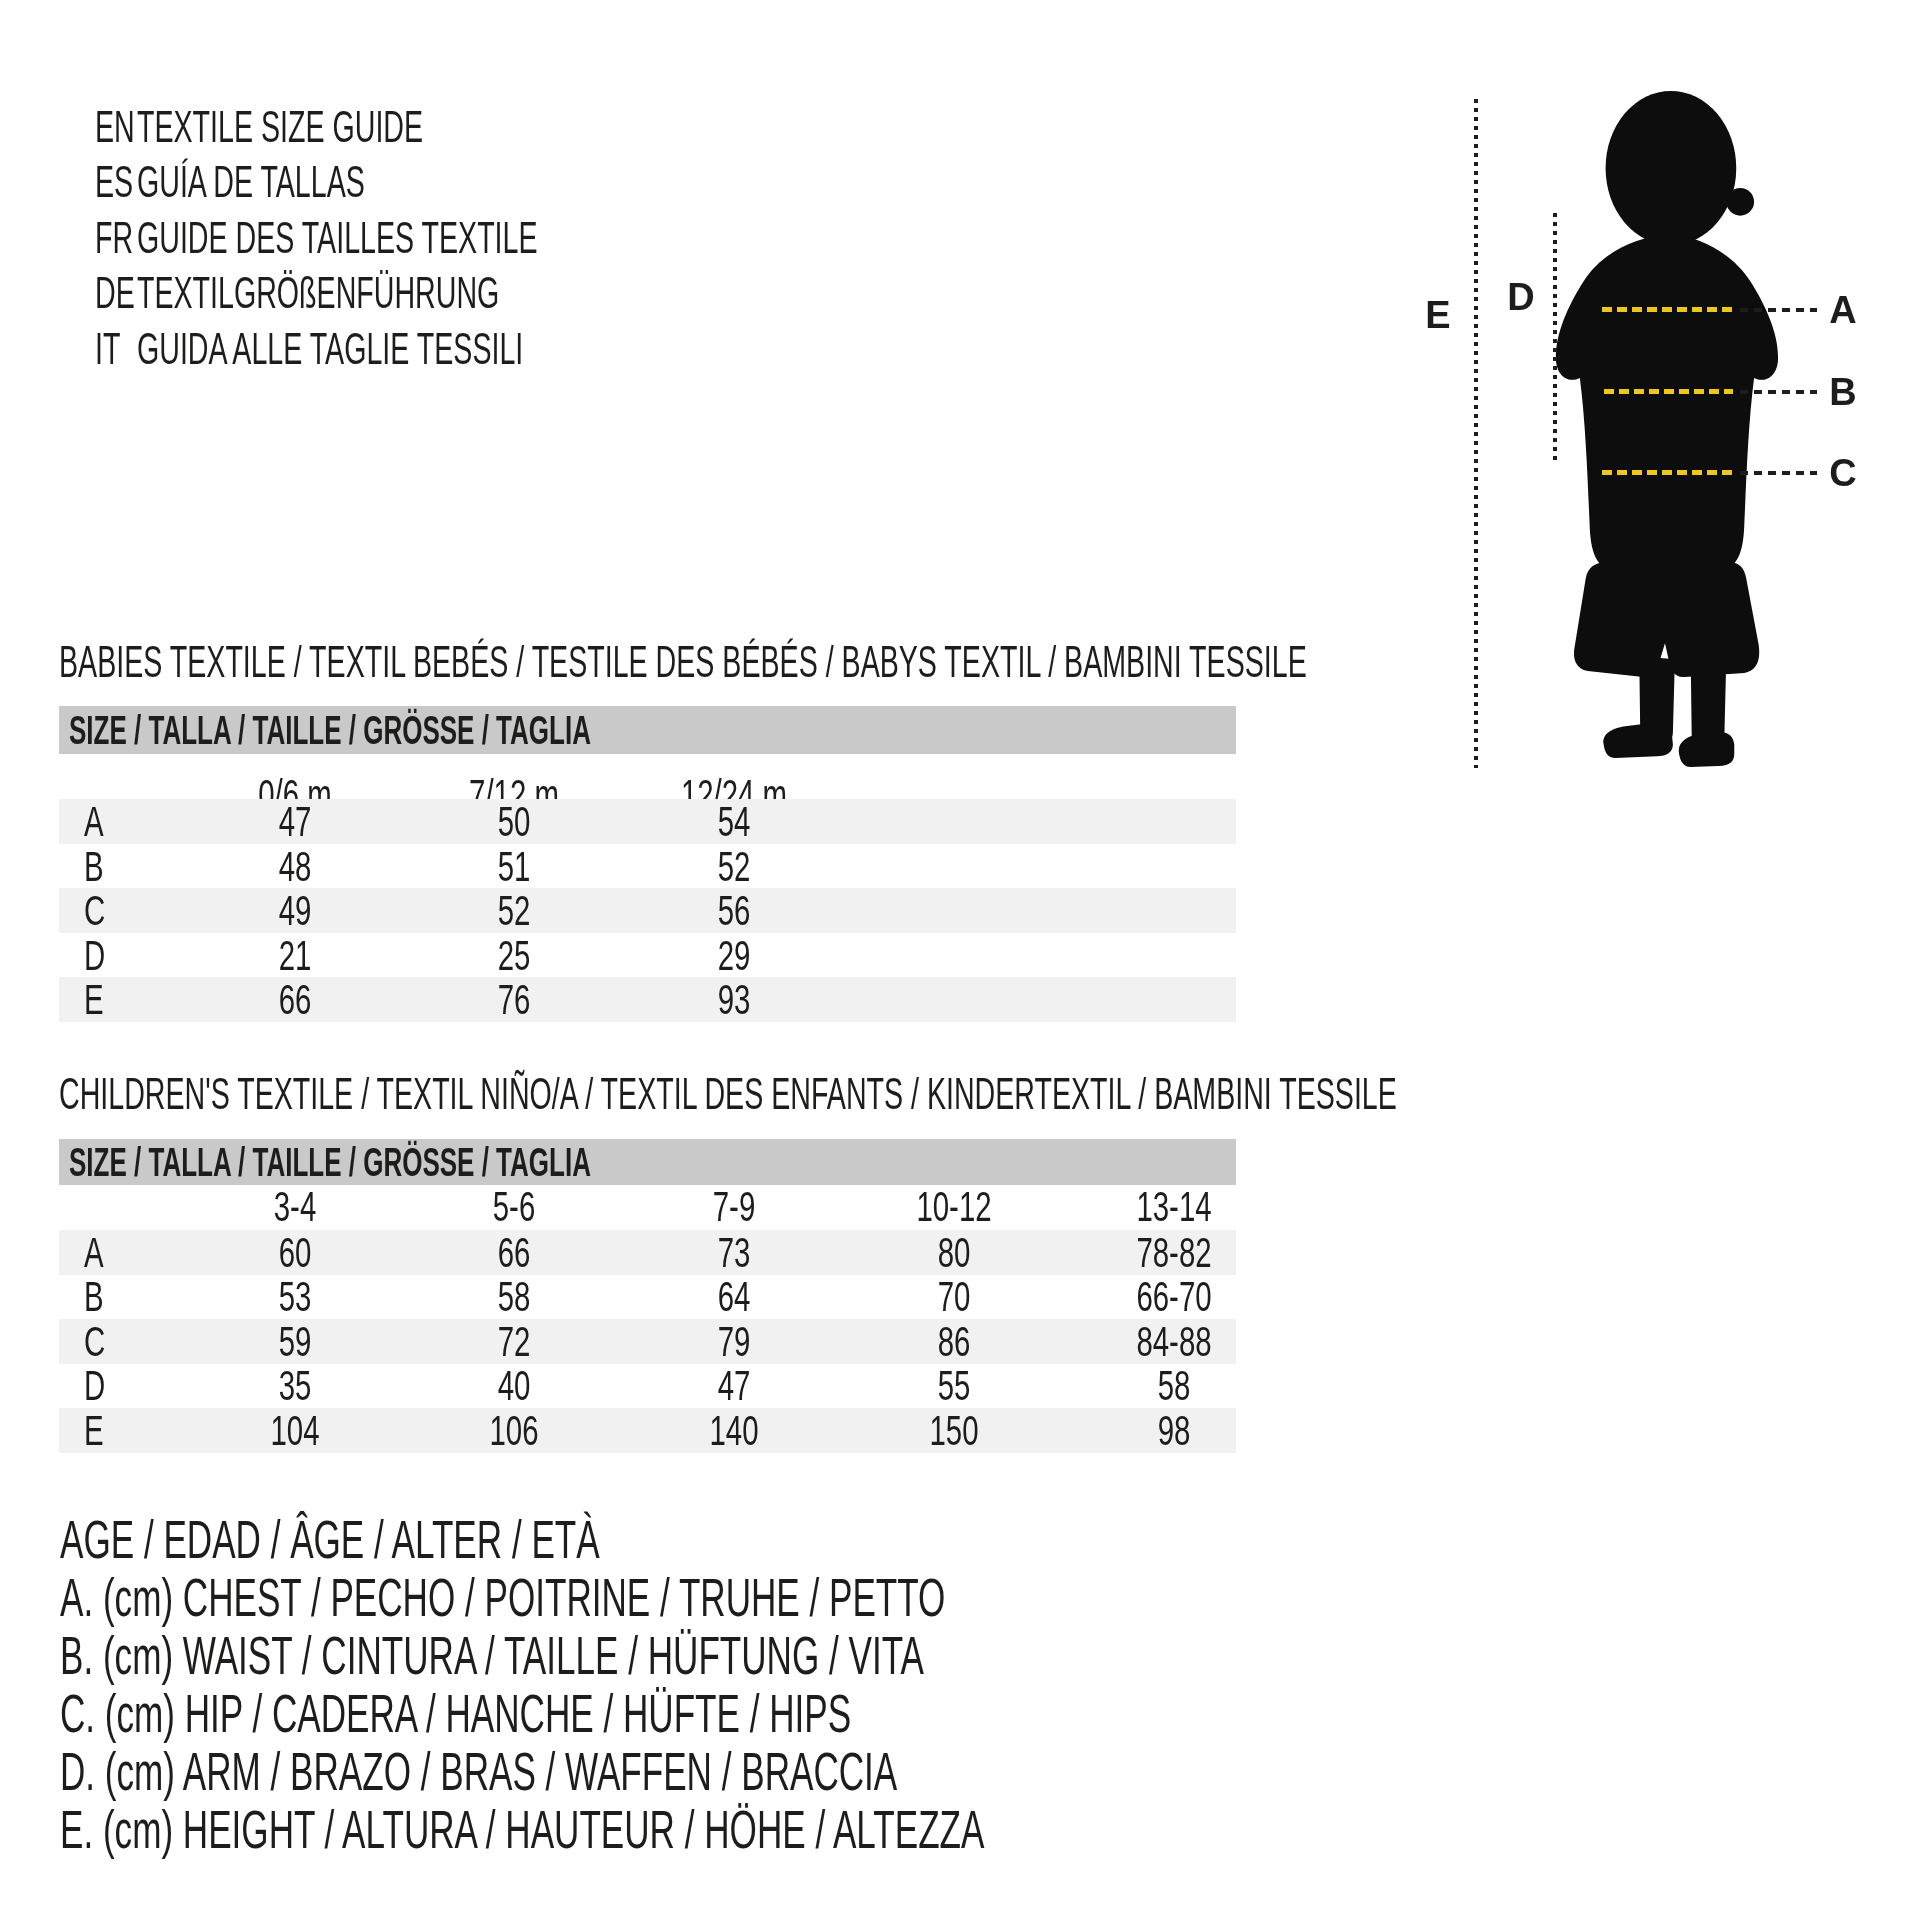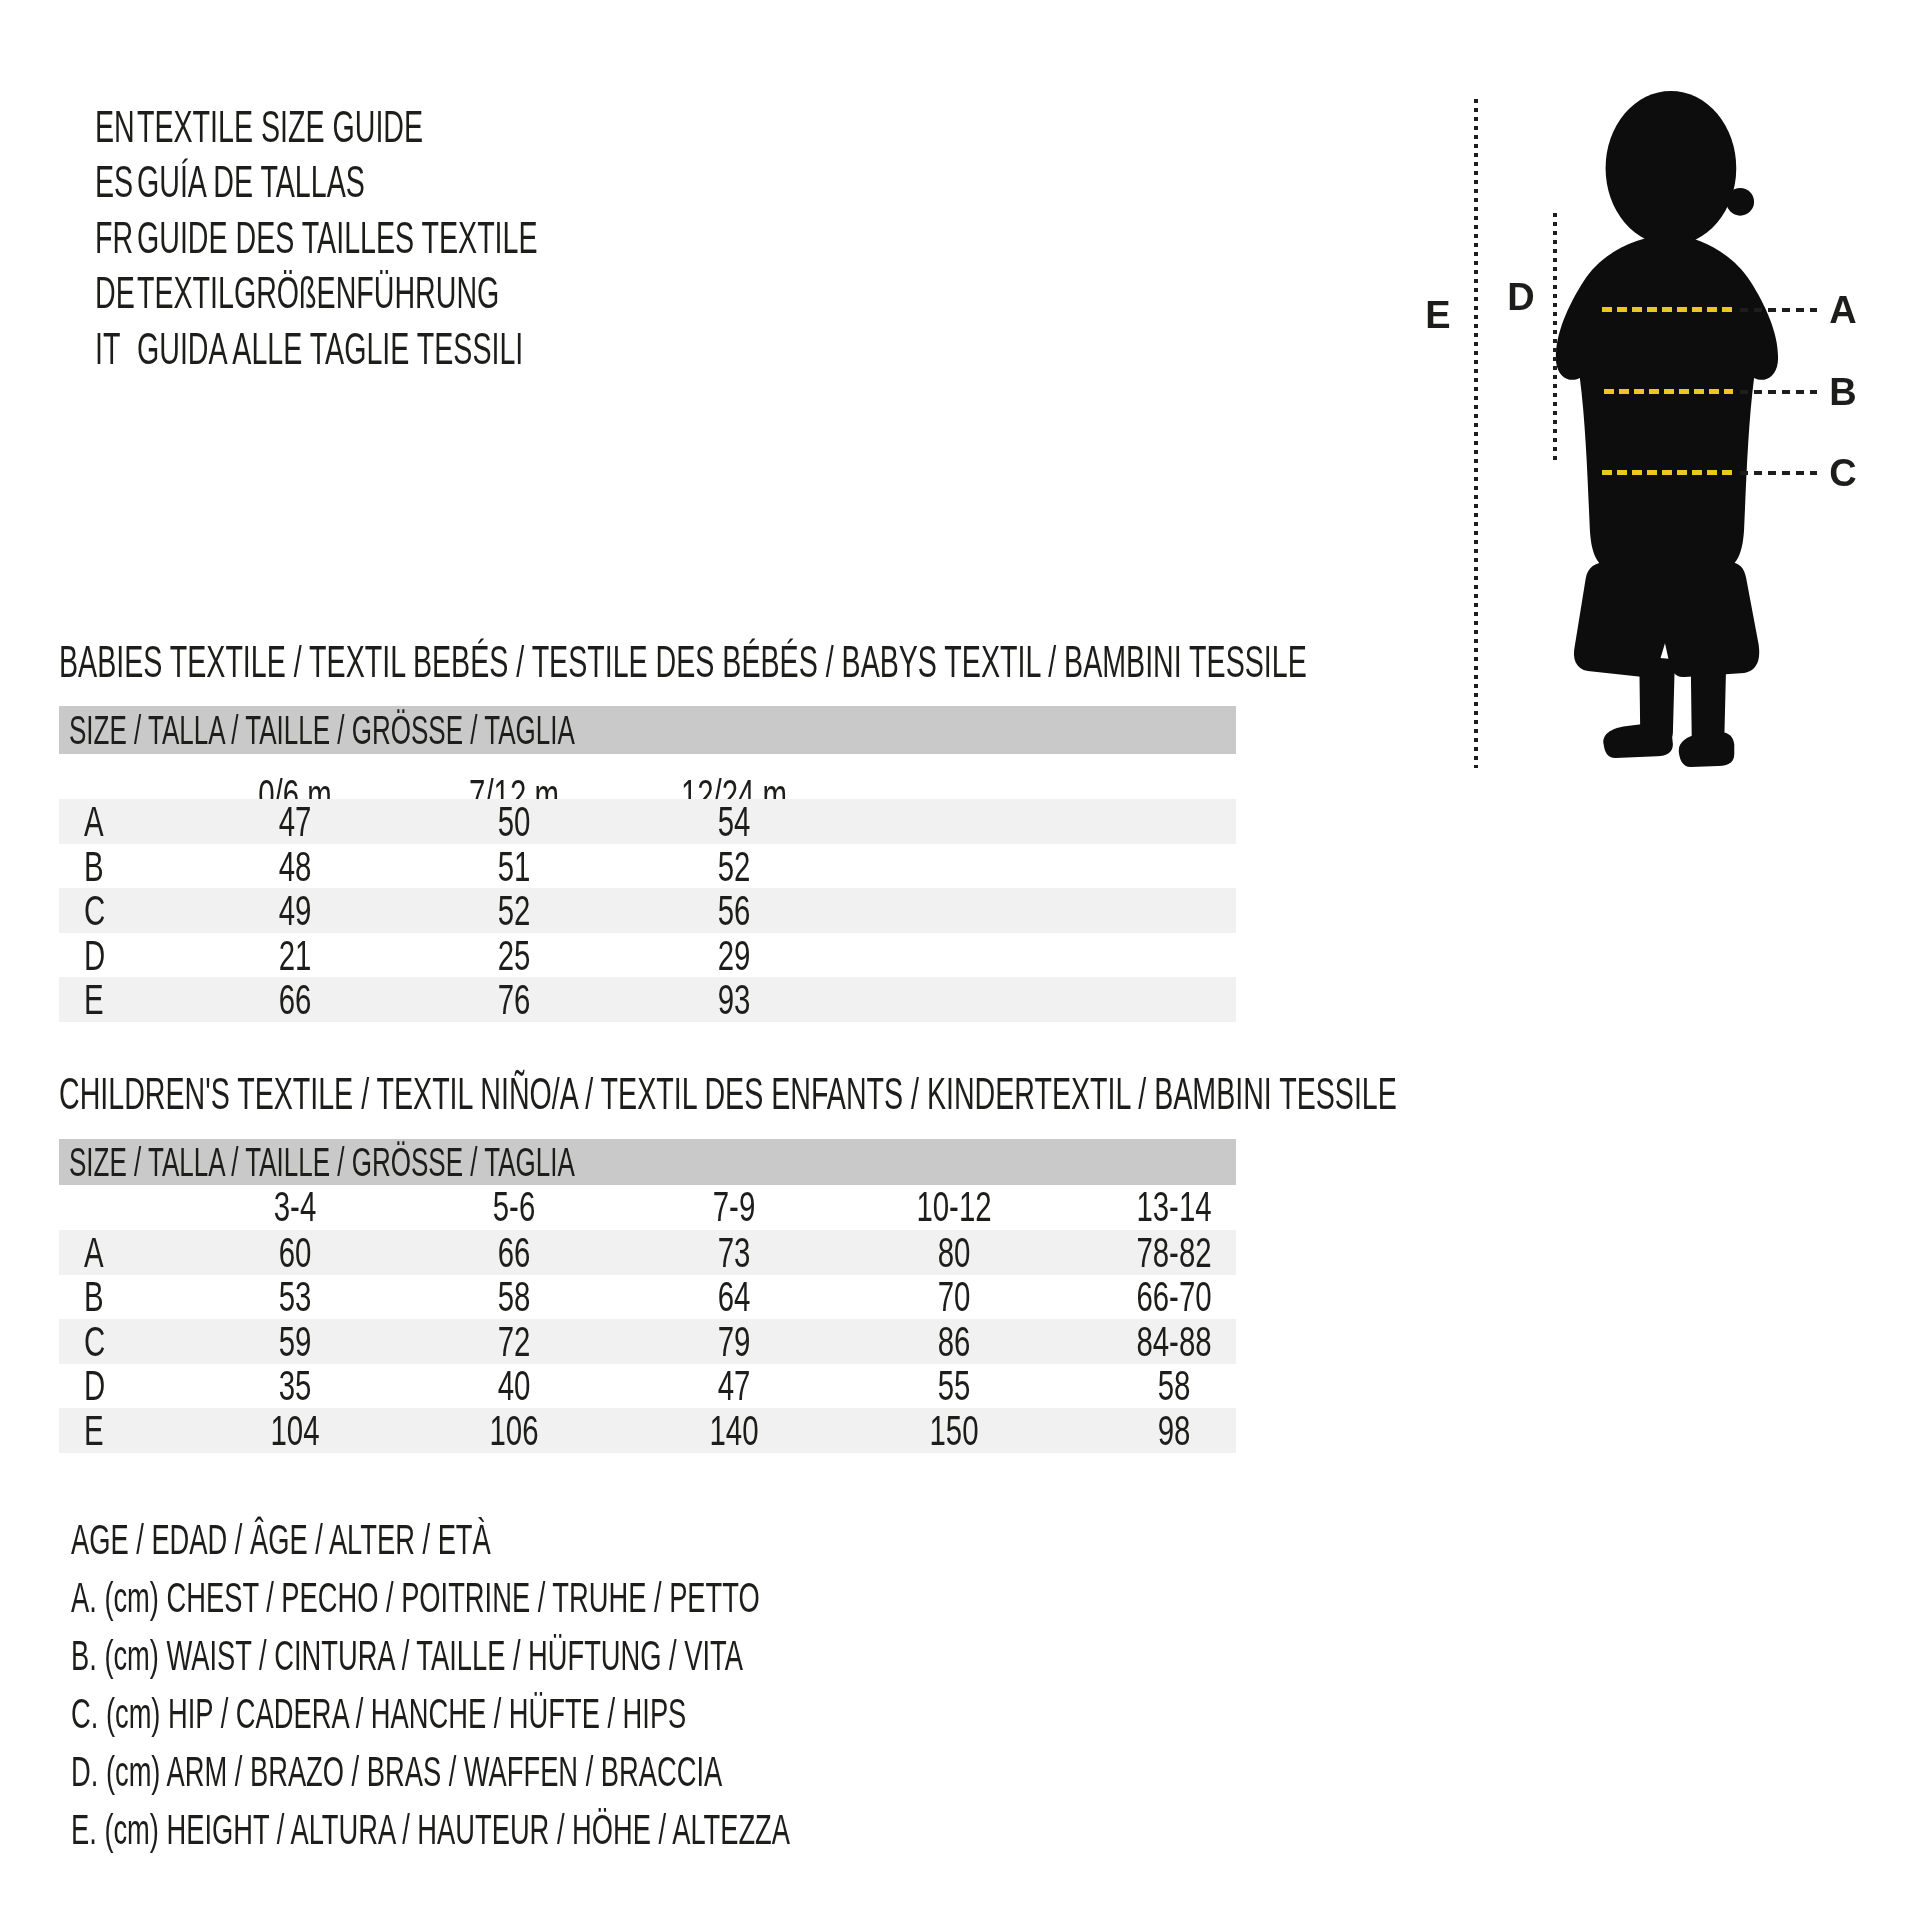"SIZE / TALLA / TAILLE" .band { font-weight: none -> bold }
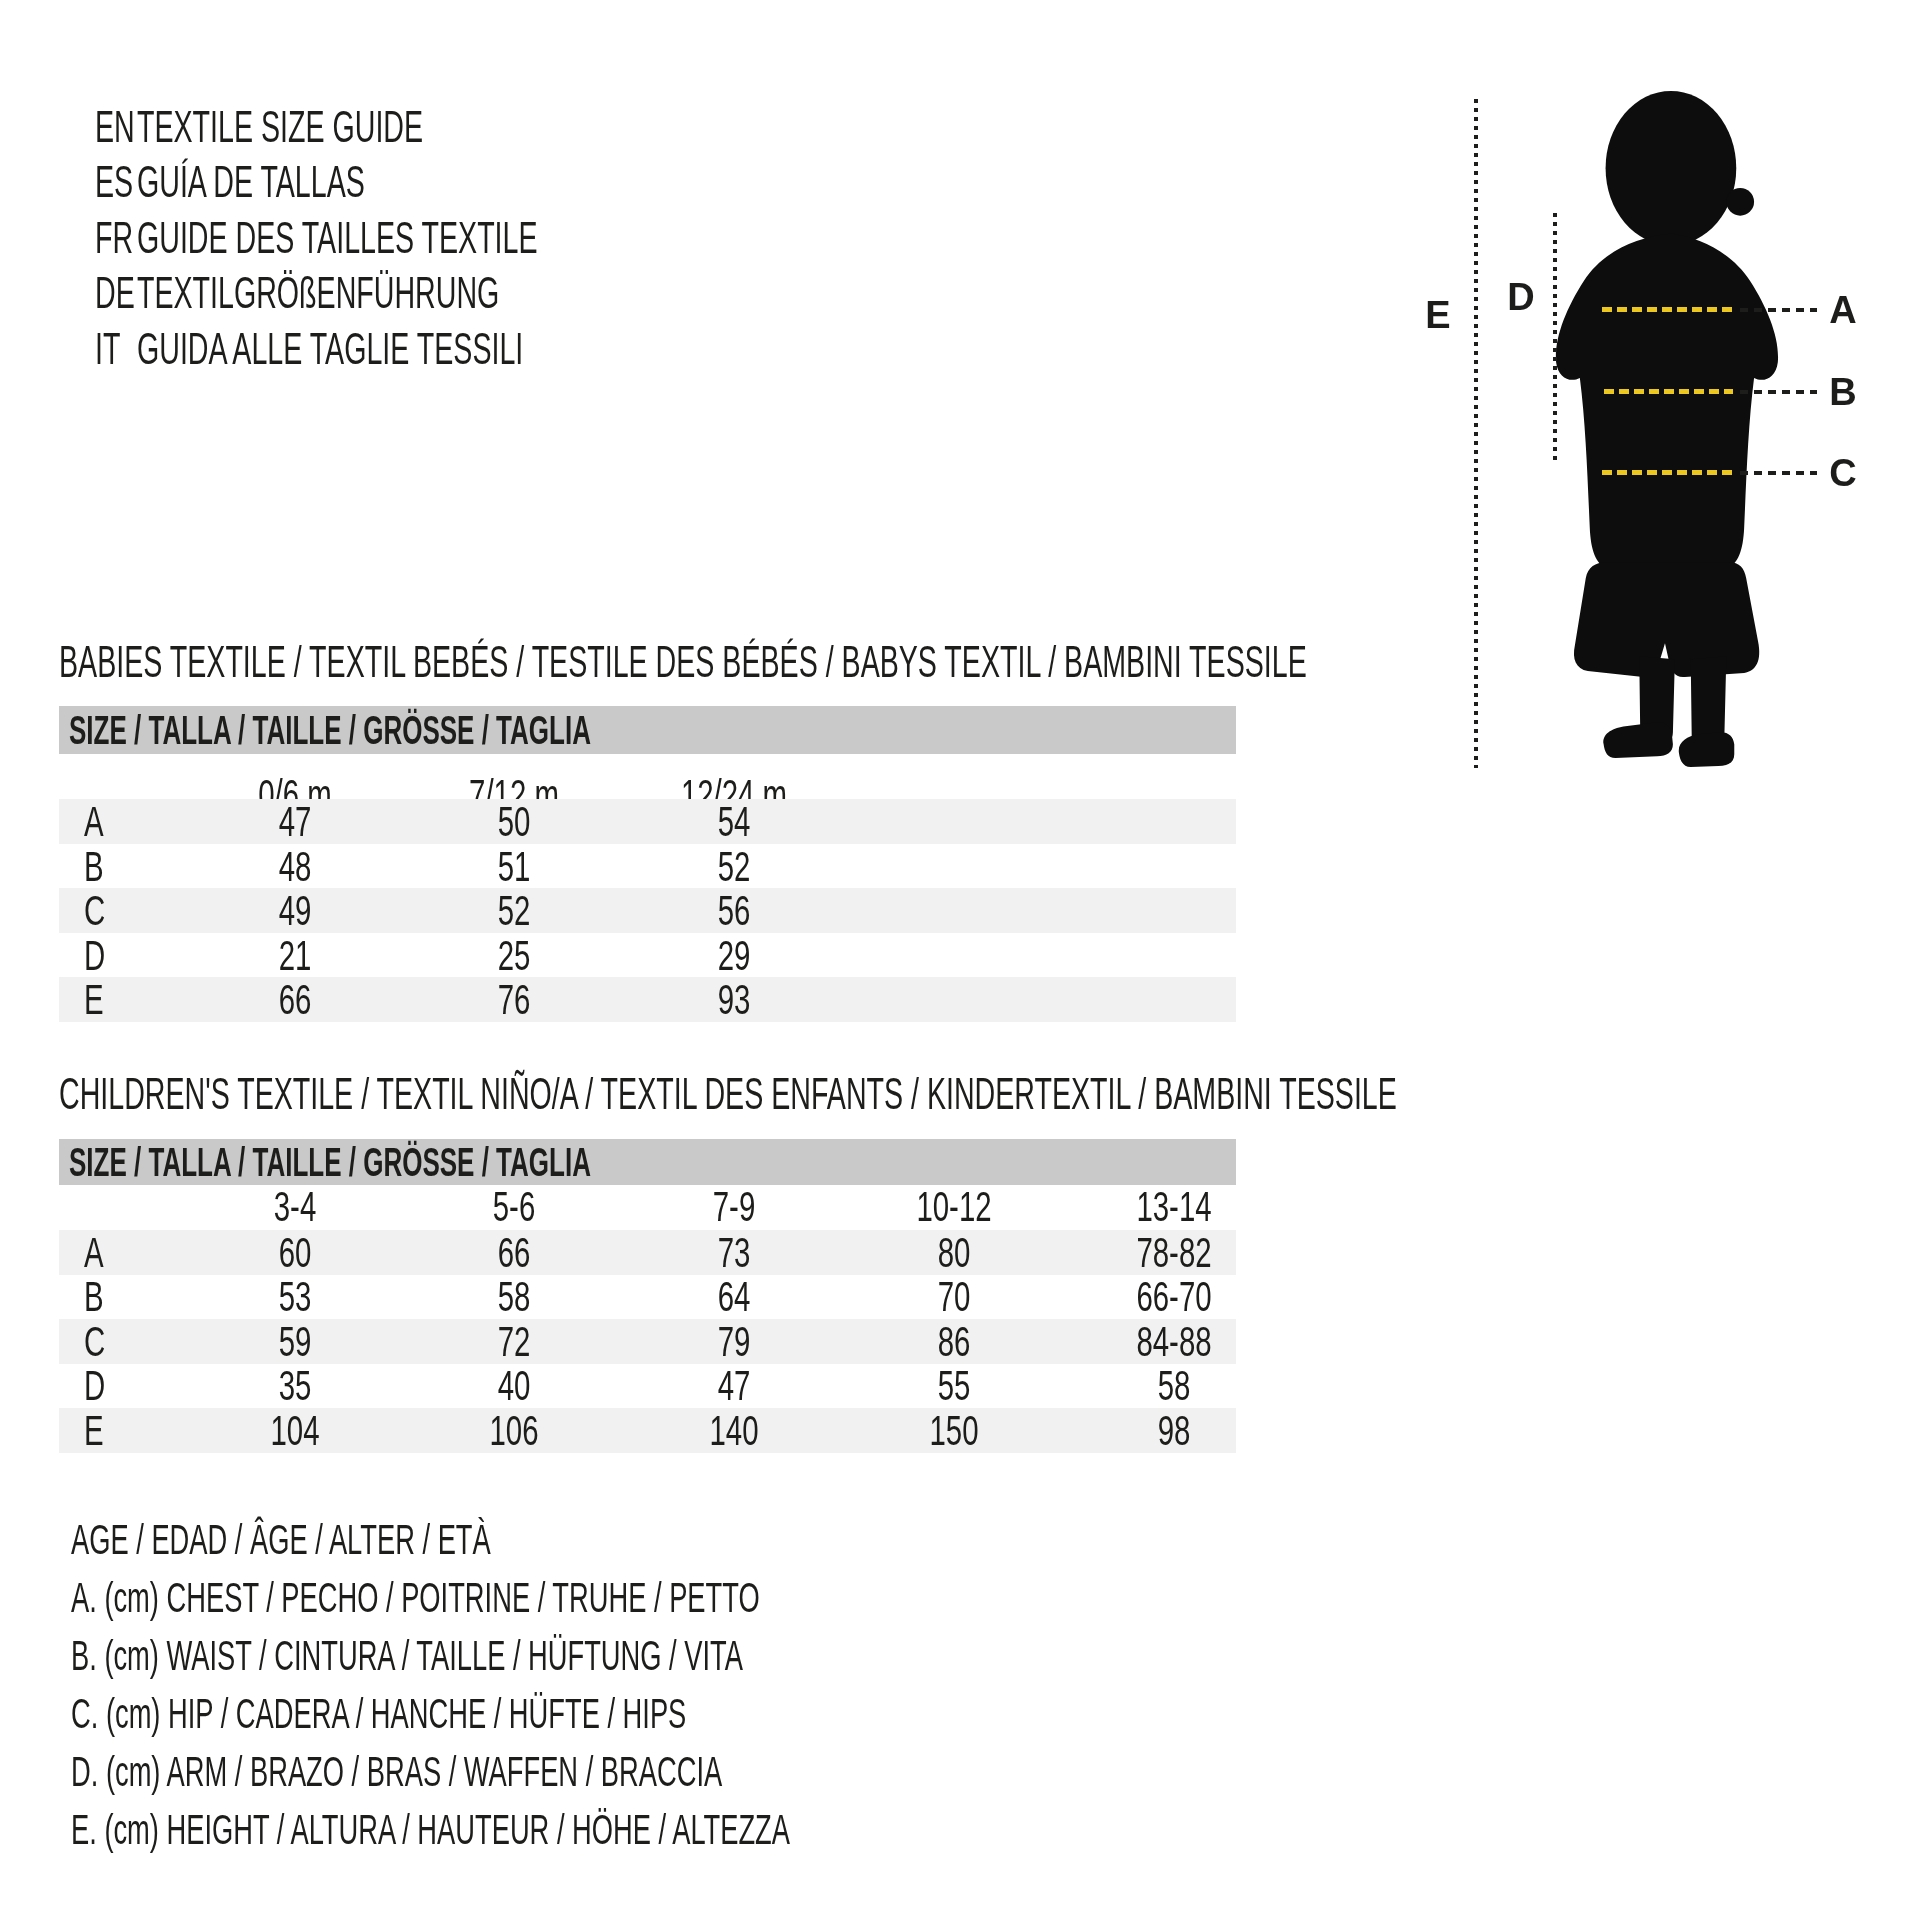"AGE / EDAD / ÂGE" .legend-line { font-size: 42px -> 54px; left: 71px -> 60px }
